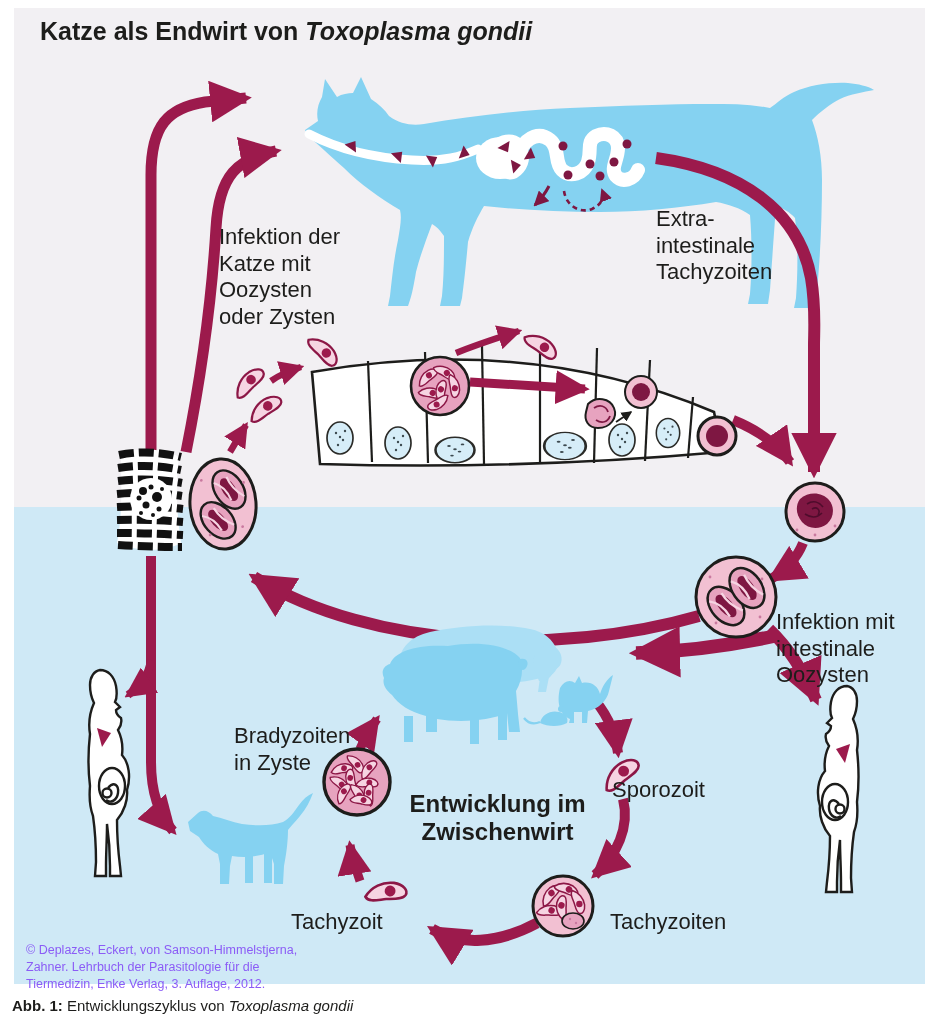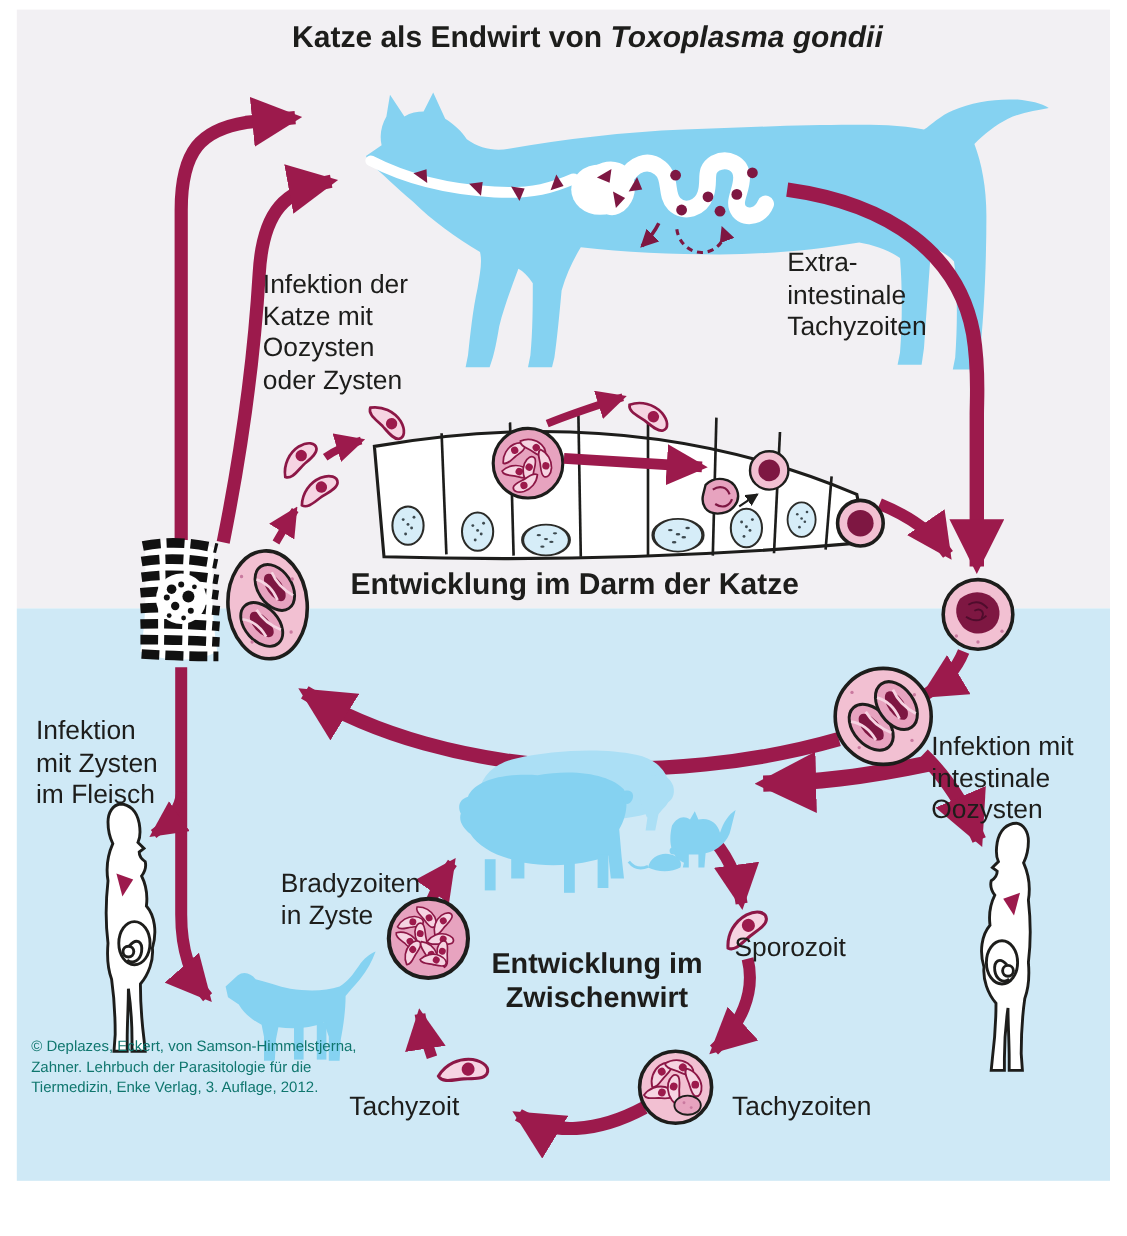"Katze als Endwirt von Toxoplasma" .title { text-align: center -> left }
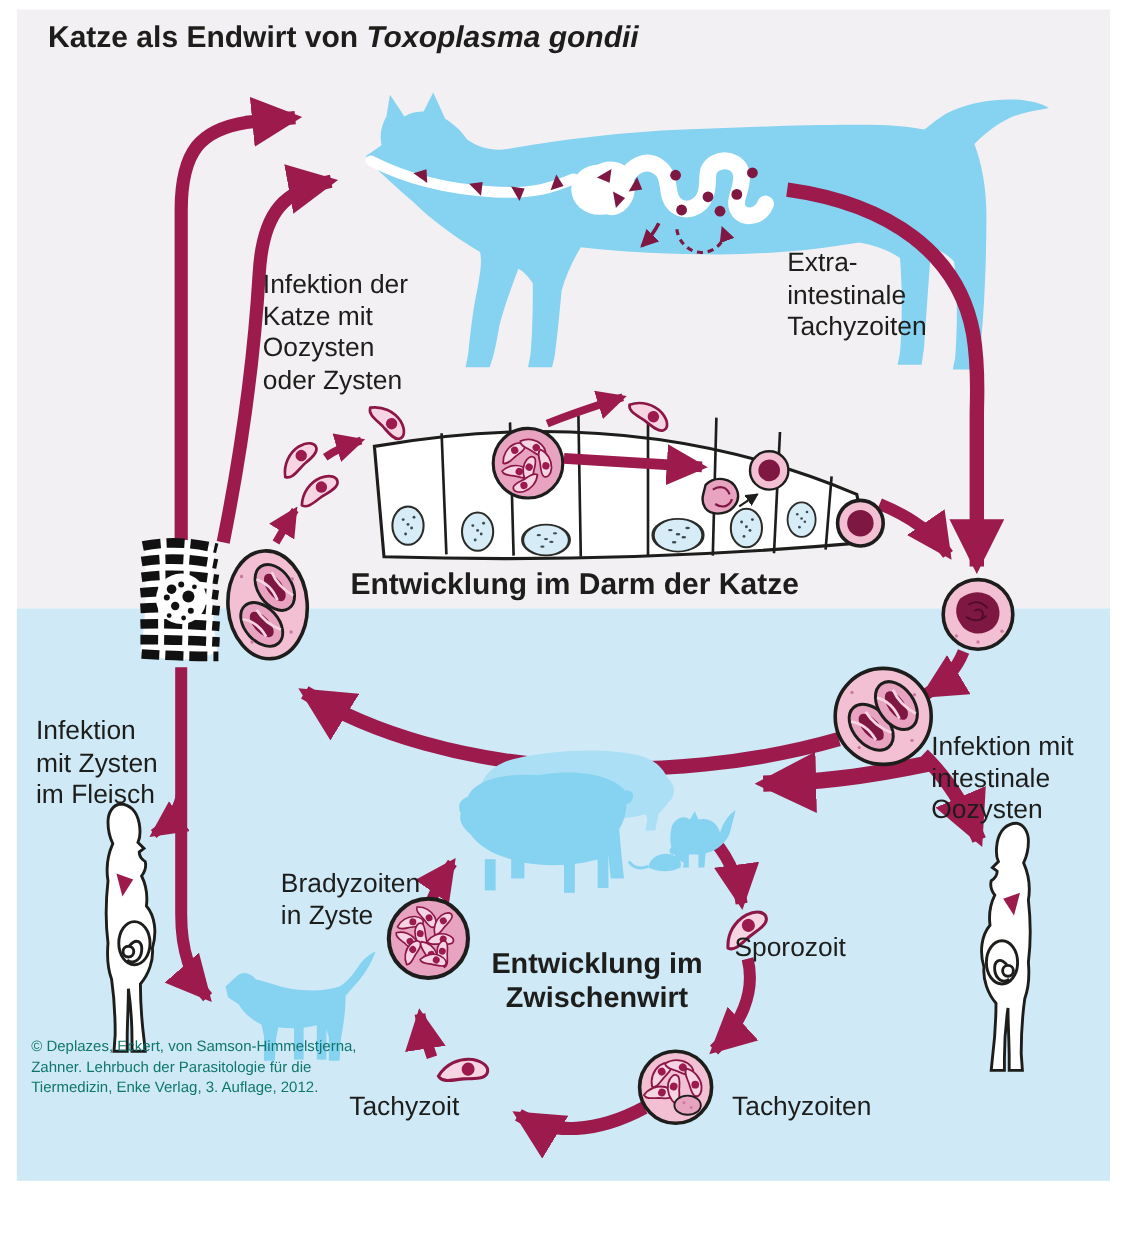"Entwicklung im Darm der Katze" div.lbl { html: <div>Entwicklung im Darm der Katze</div> -> none }
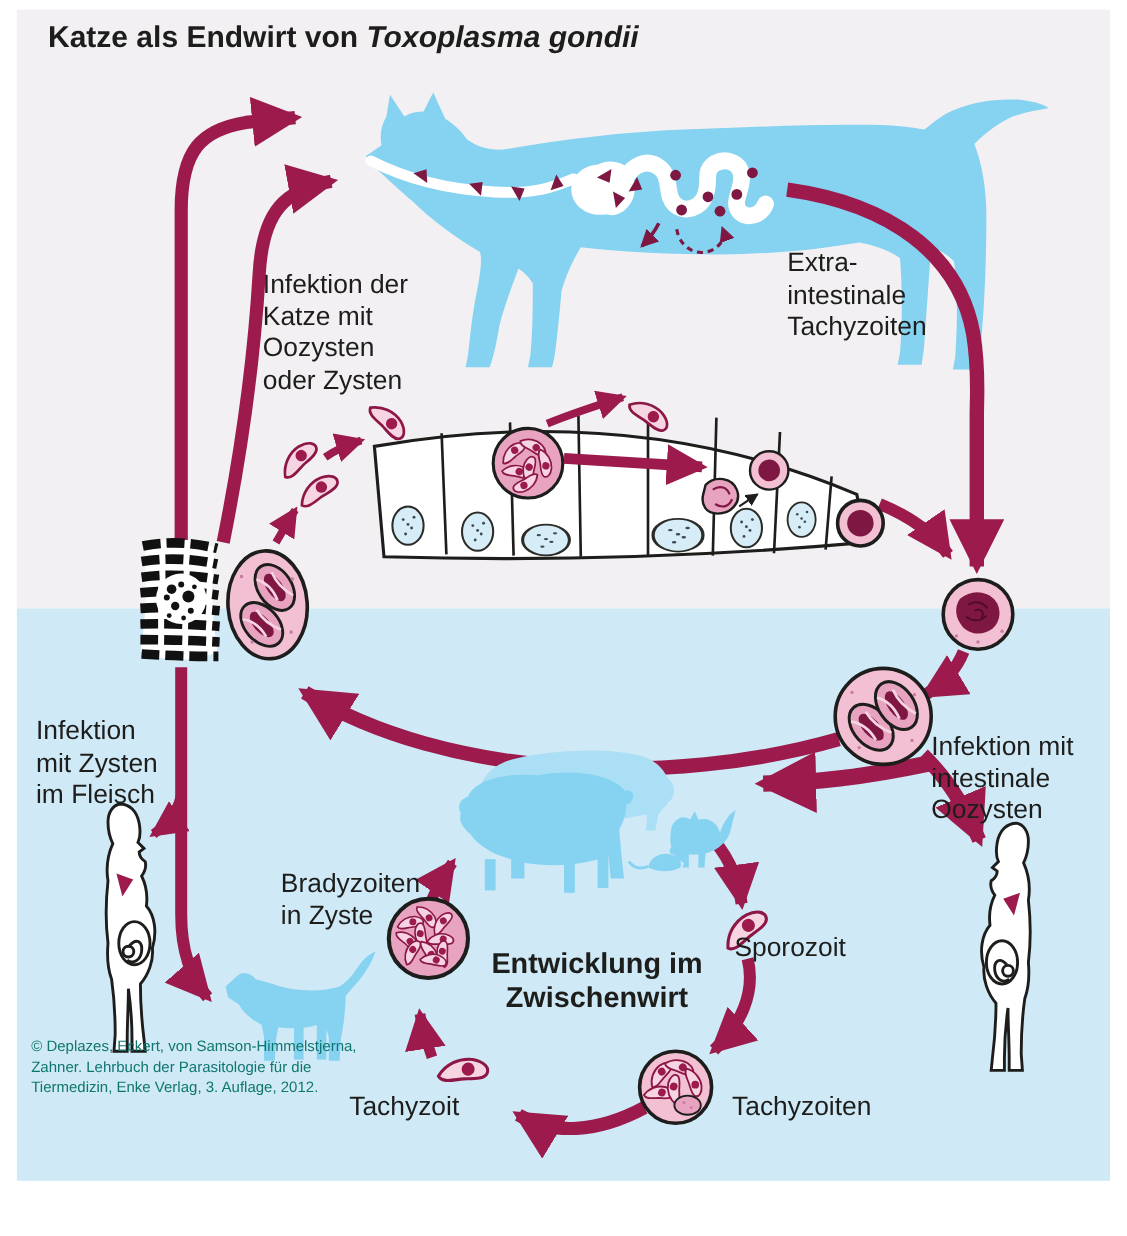"Infektion" div.lbl { html: <div> <span>Infektion</span> <span>mit Zysten</span> <span>im Fleisch</span> </div> -> none }
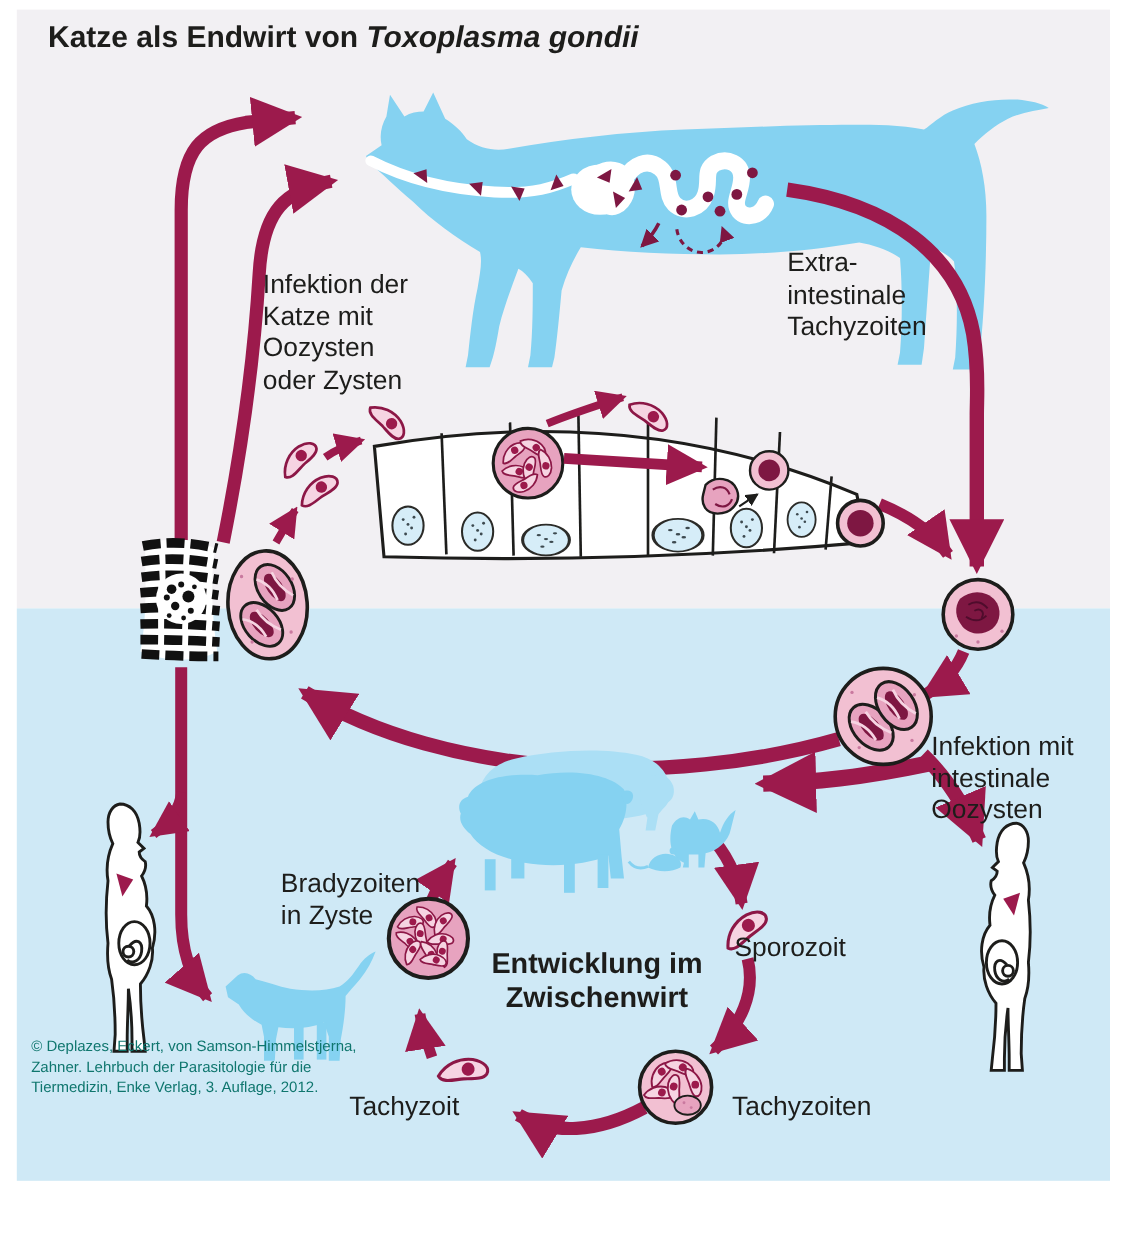"© Deplazes, Eckert, von" .credit { color: #0f766e -> #8b5cf6; top: 864px -> 942px }
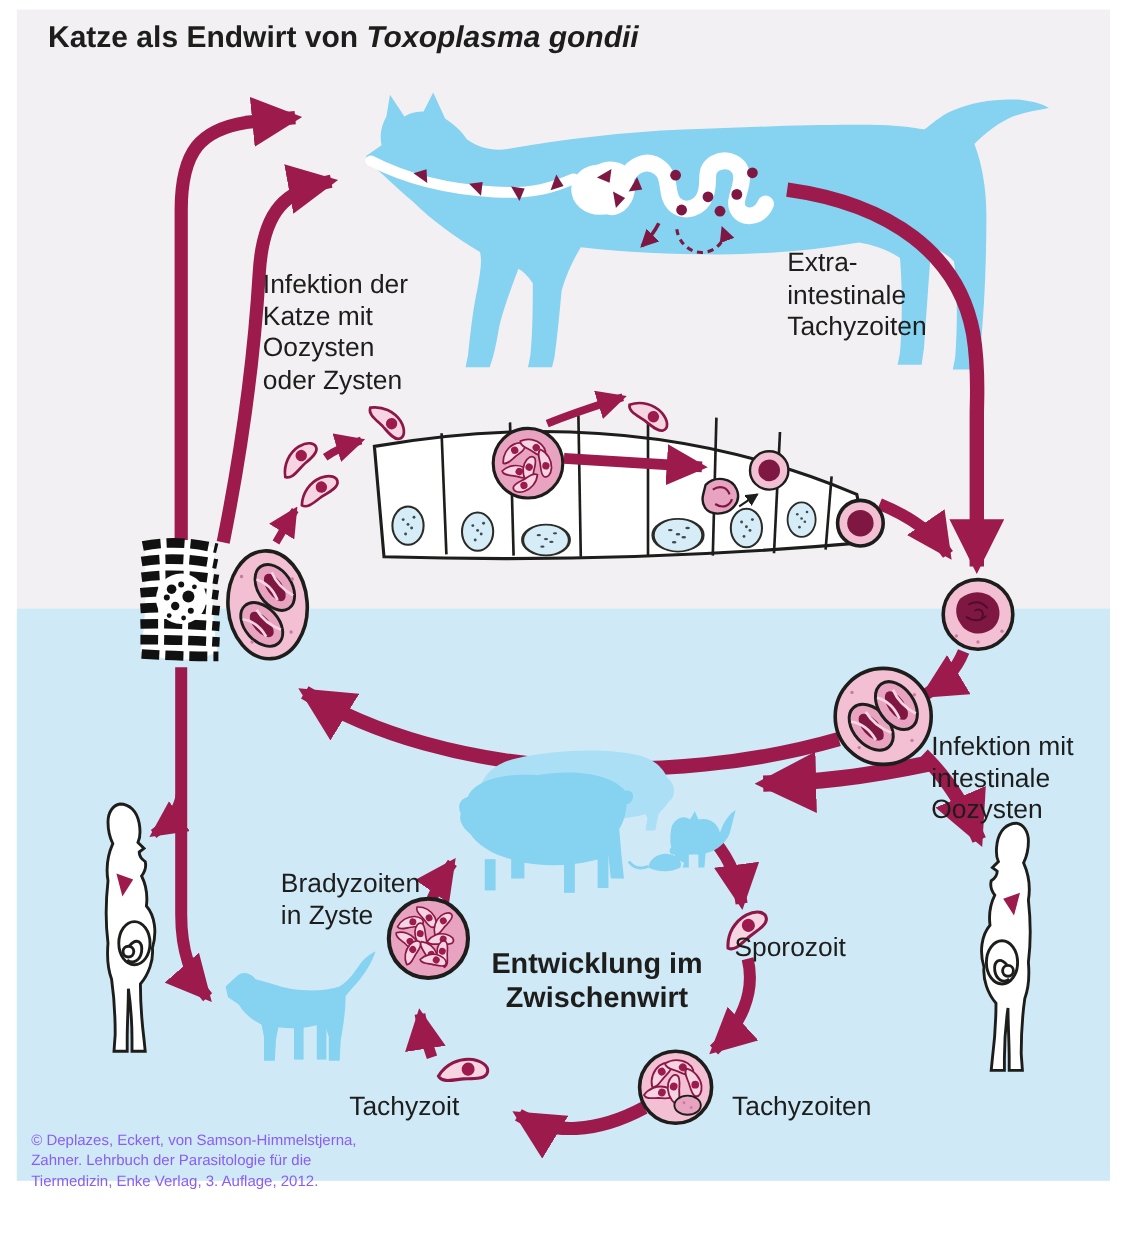"Abb. 1: Entwicklungszyklus von" div.caption { html: none -> <div> <span>Abb. 1:</span> <span>Entwicklungszyklus von</span> <span>Toxoplasma gondii</span> </div> }
